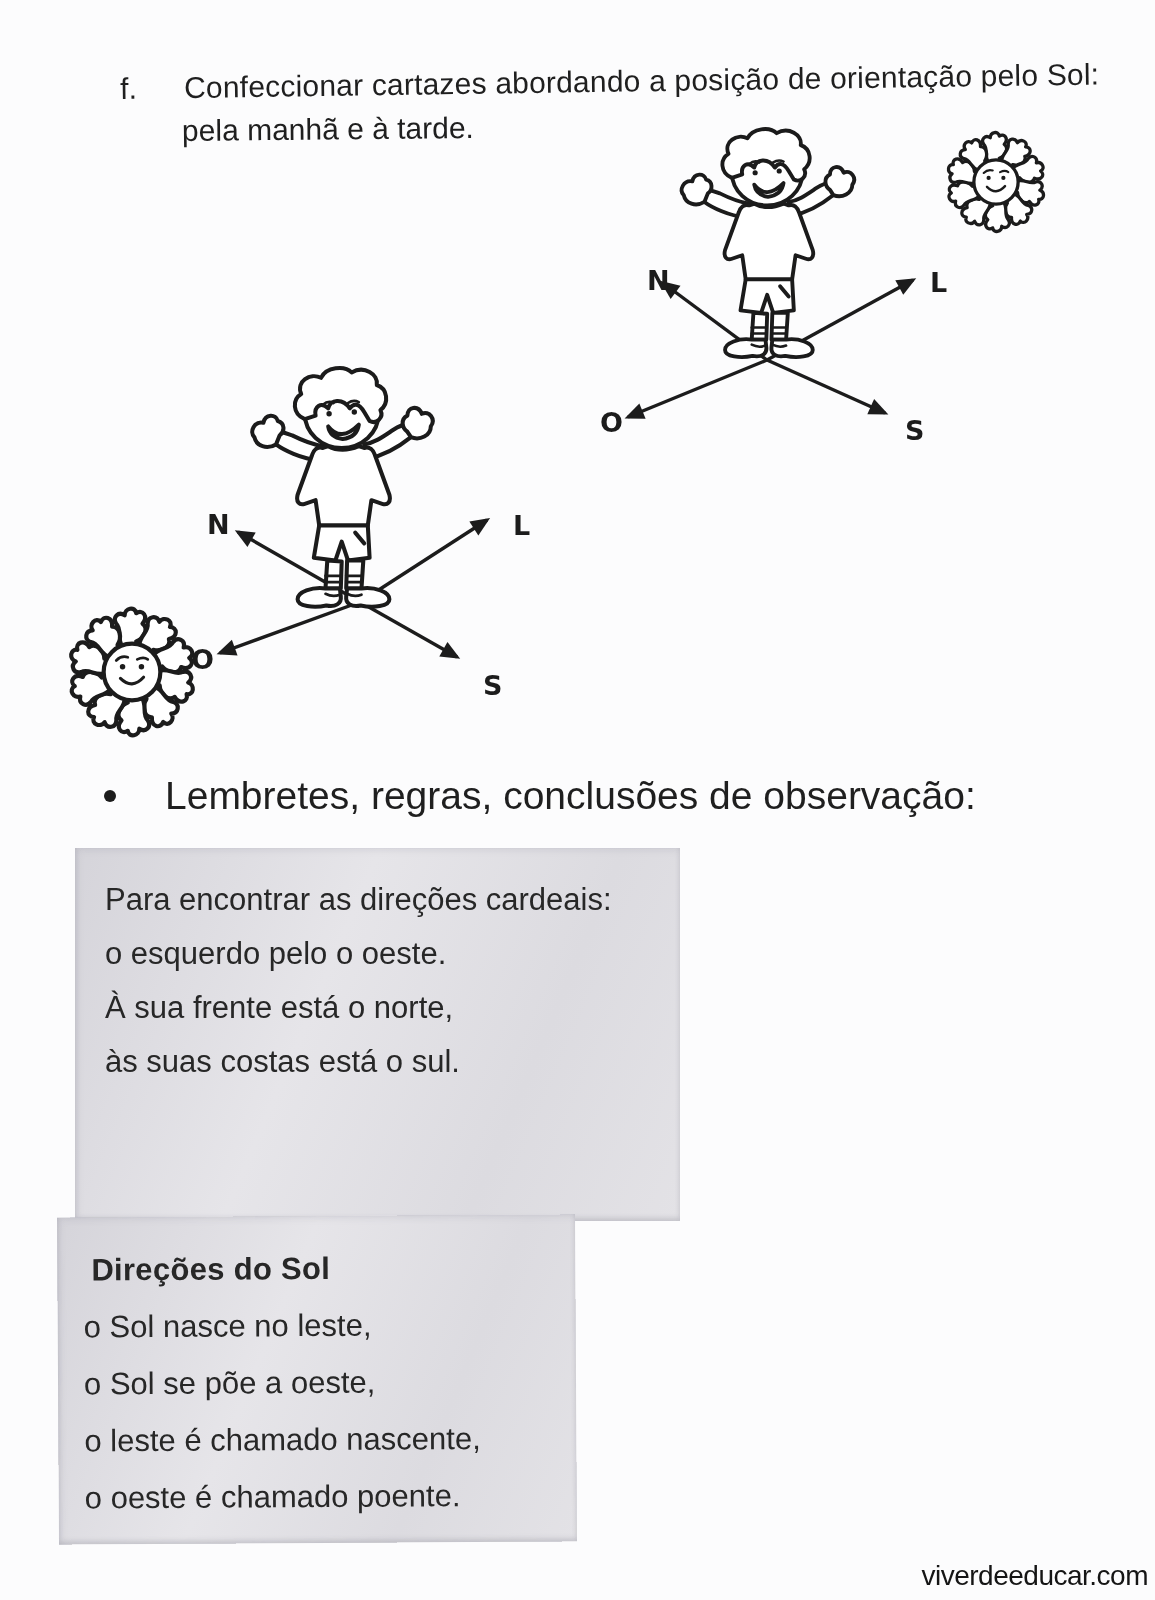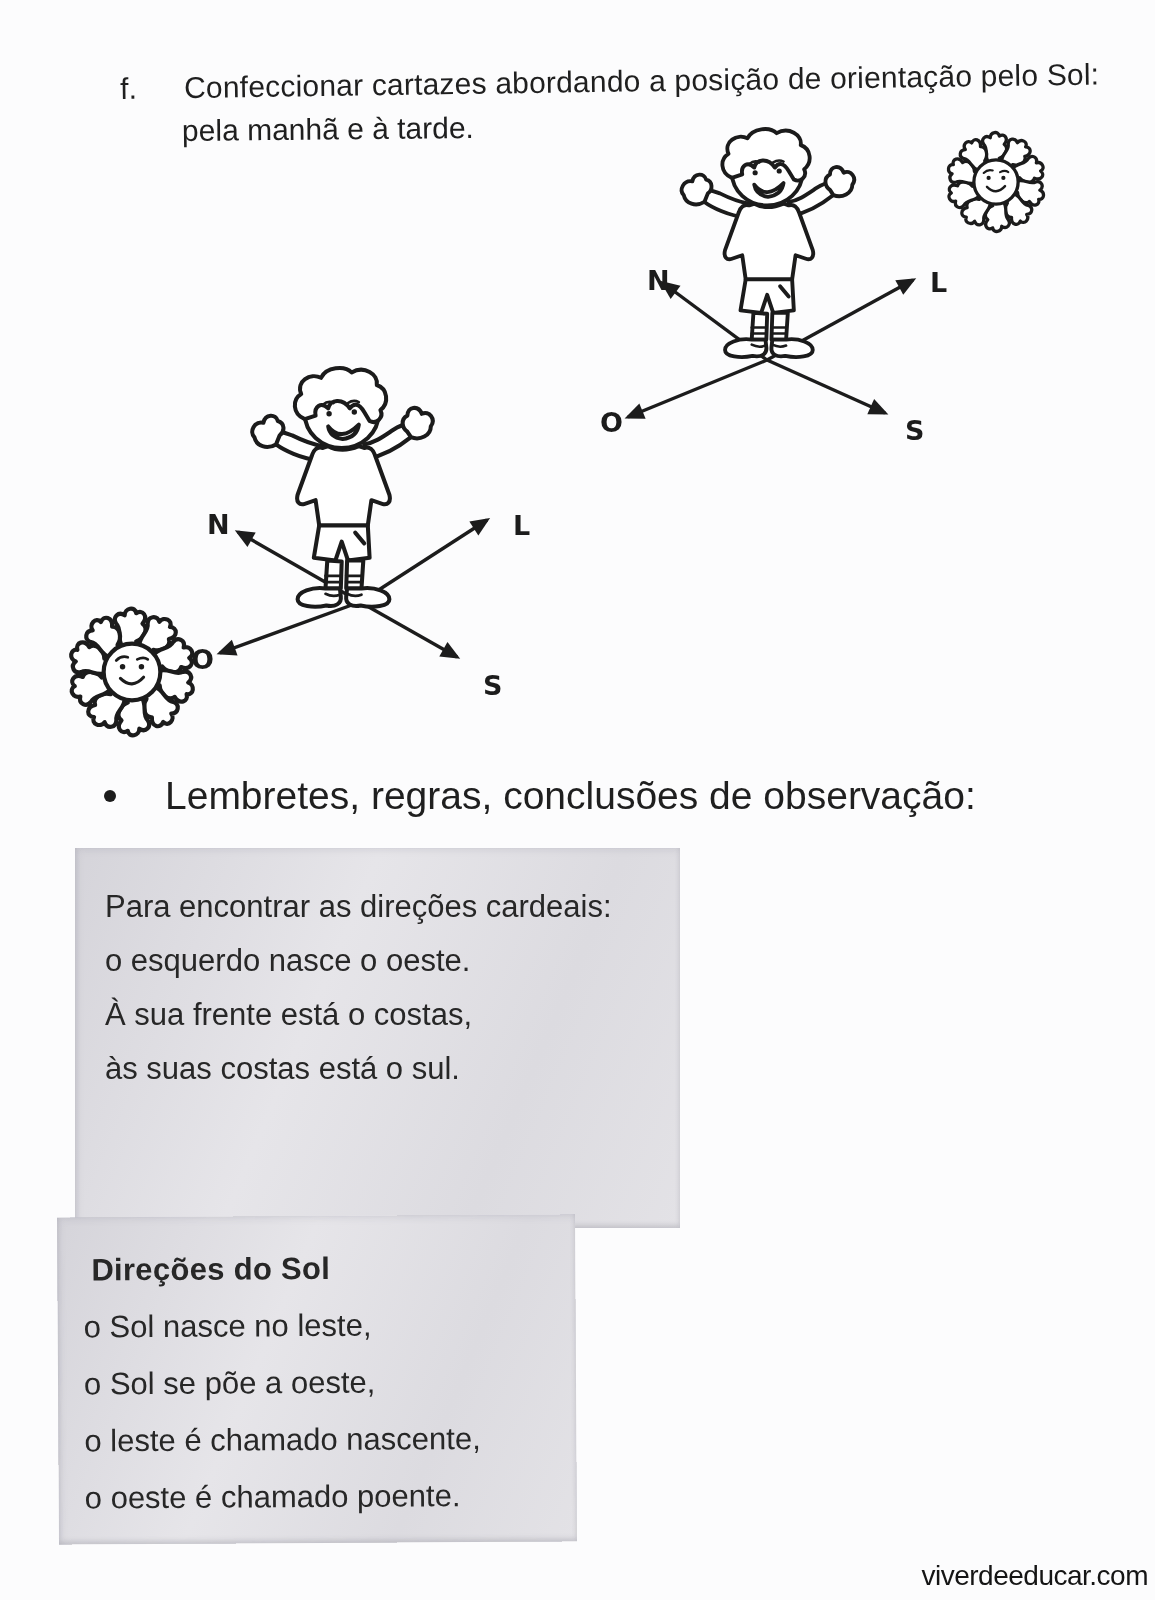"Para encontrar as direções cardeais:" .box1 { padding: 32px 0 0 30px -> 25px 0 0 30px }
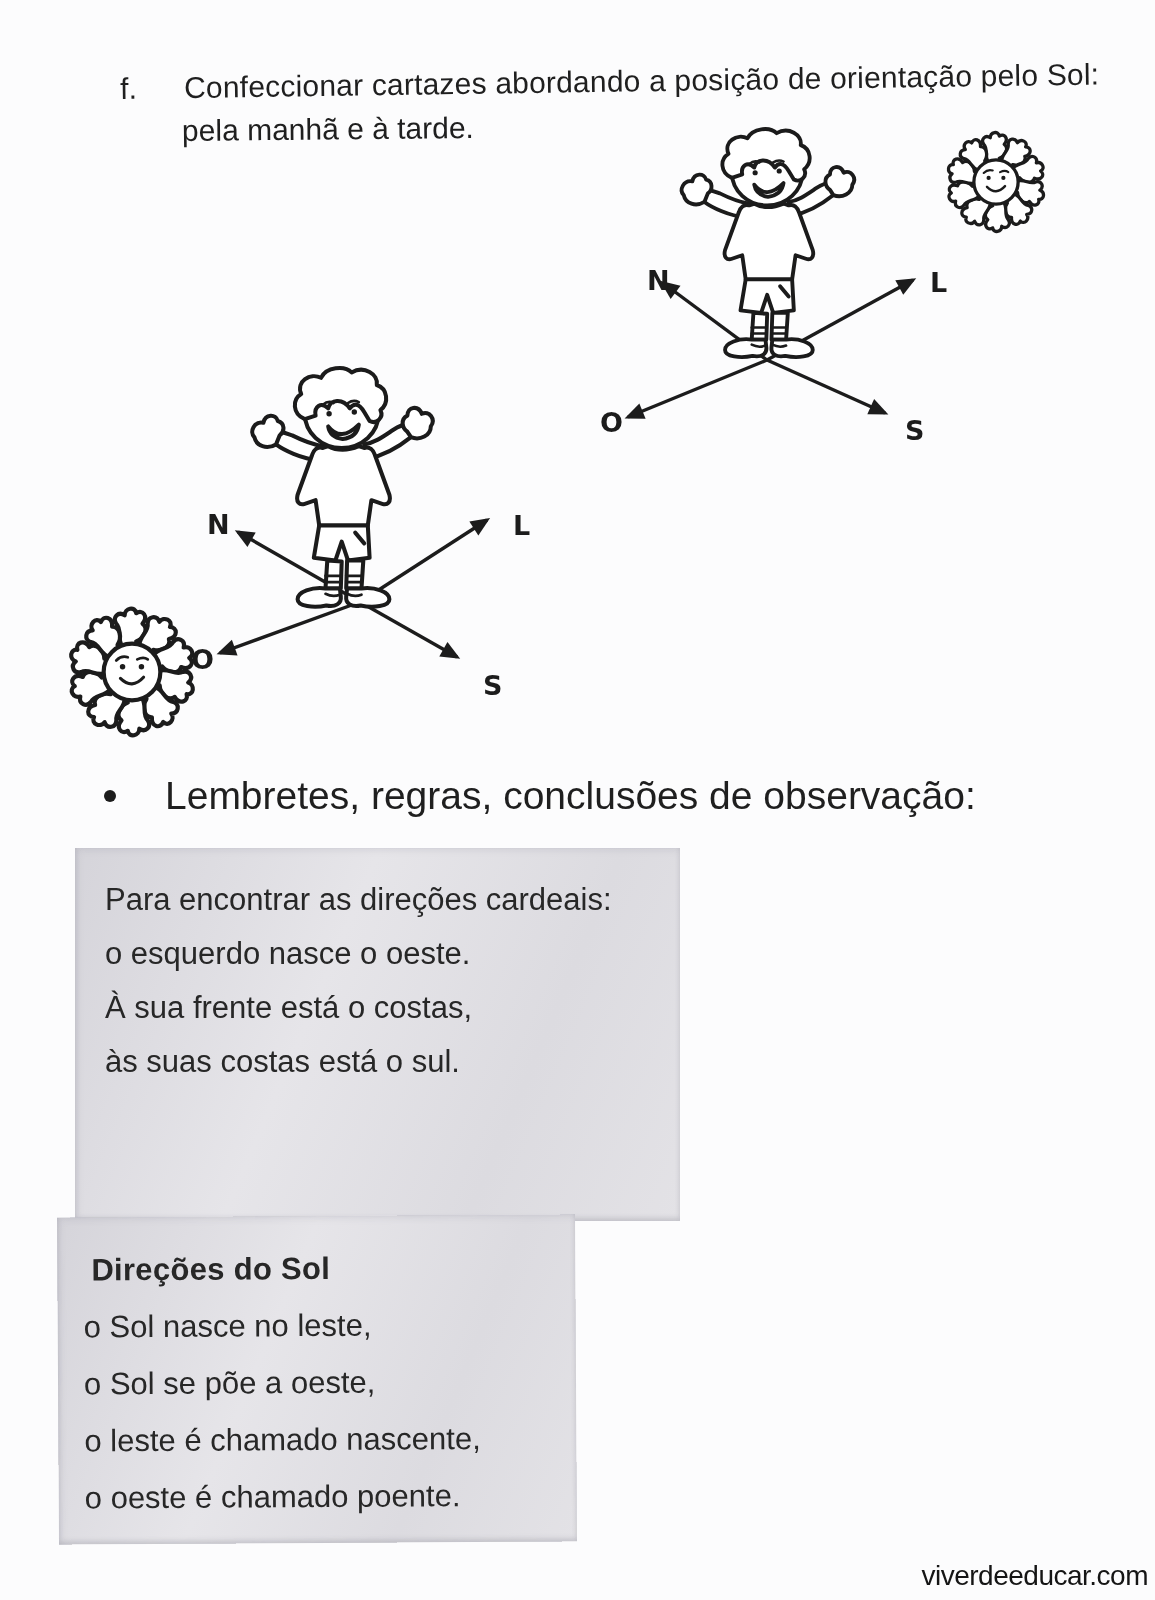"o esquerdo nasce o oeste." div.boxline { text: nasce -> pelo }
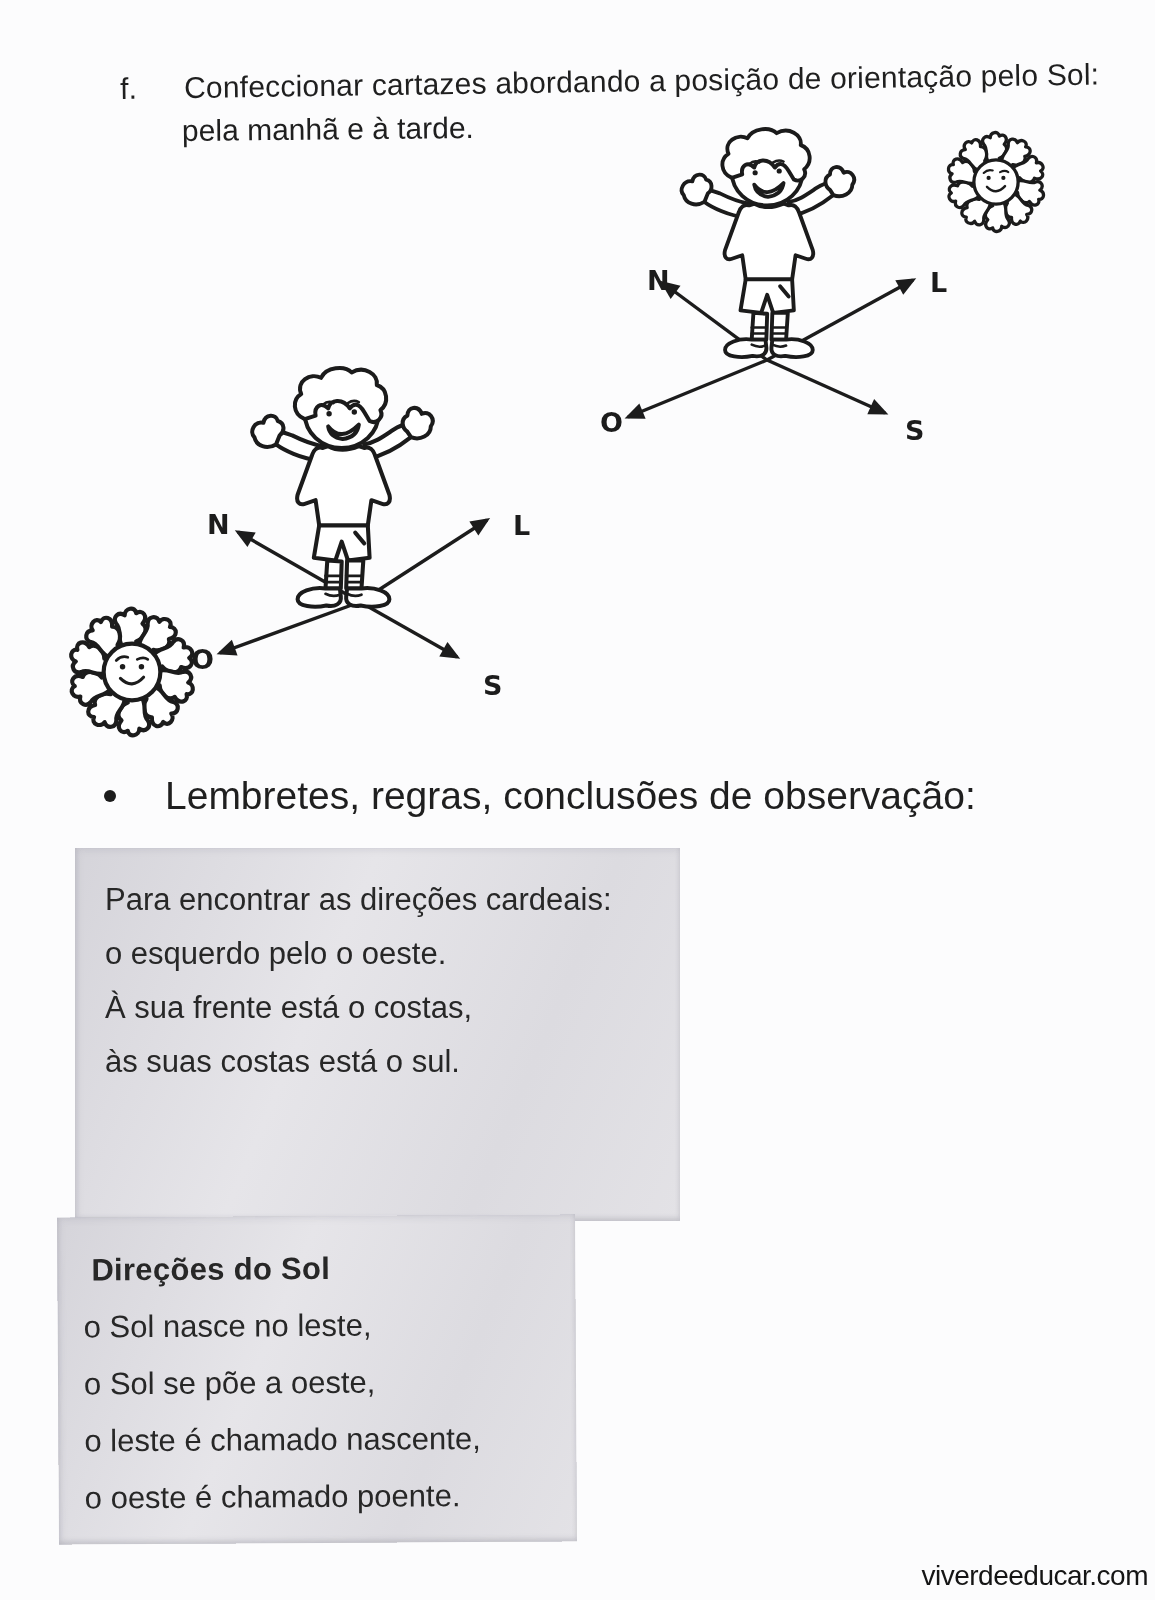"À sua frente está o" div.boxline { text: costas -> norte }
